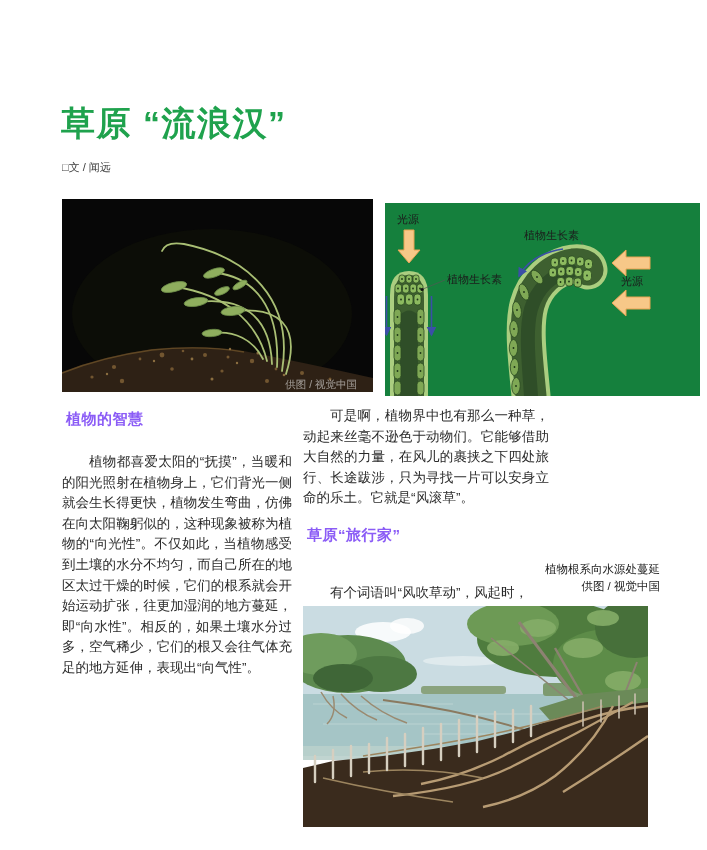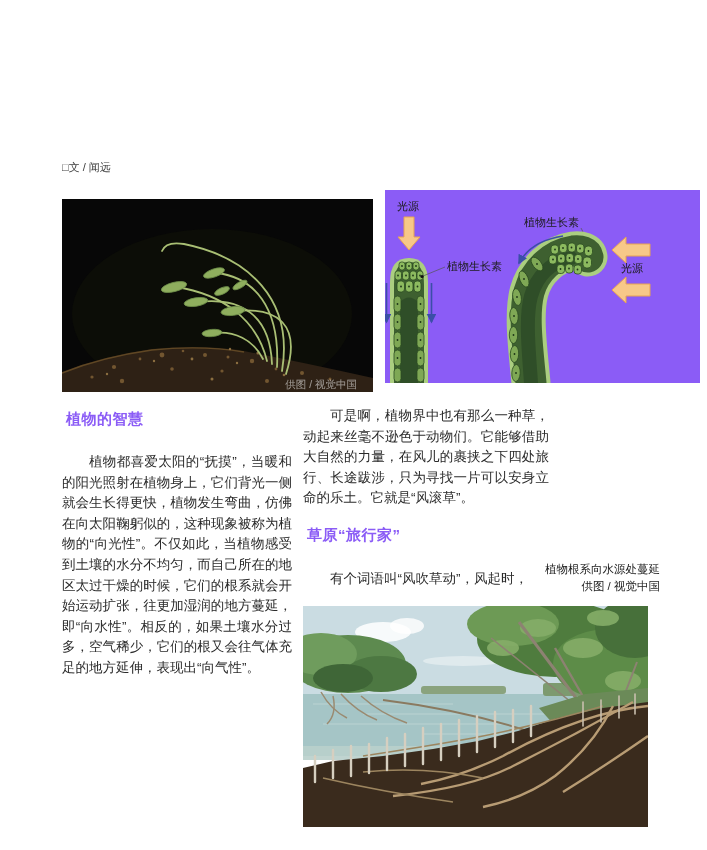"草原 “流浪汉”" div.page-title { html: none -> <div>草原 “流浪汉”</div> }
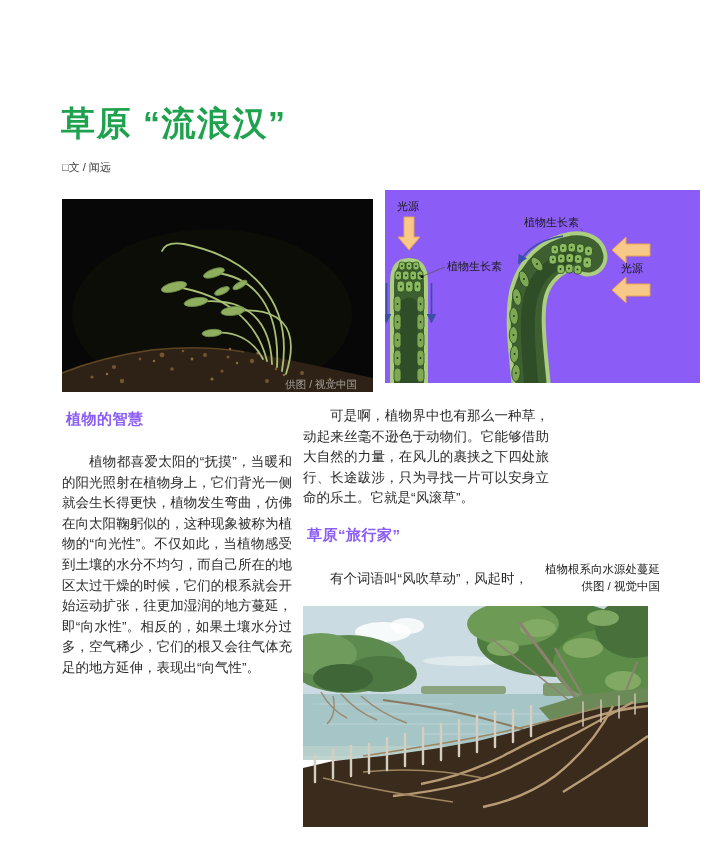"光源" .diagram { background: #8b5cf6 -> #15803d; top: 190px -> 203px }
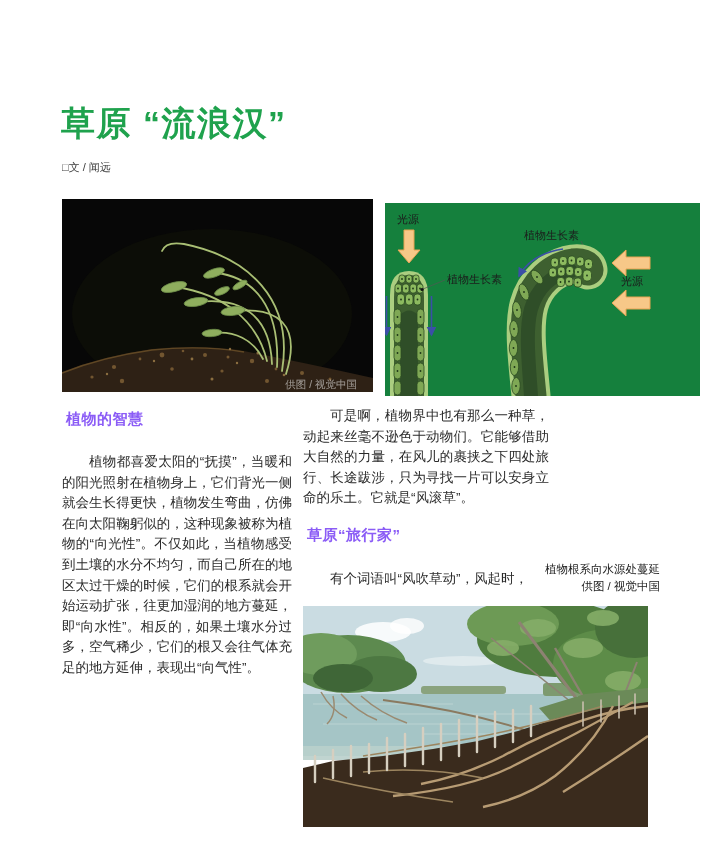"有个词语叫“风吹草动”，风起时，" .col-right .lead { margin-top: 24px -> 38px }
